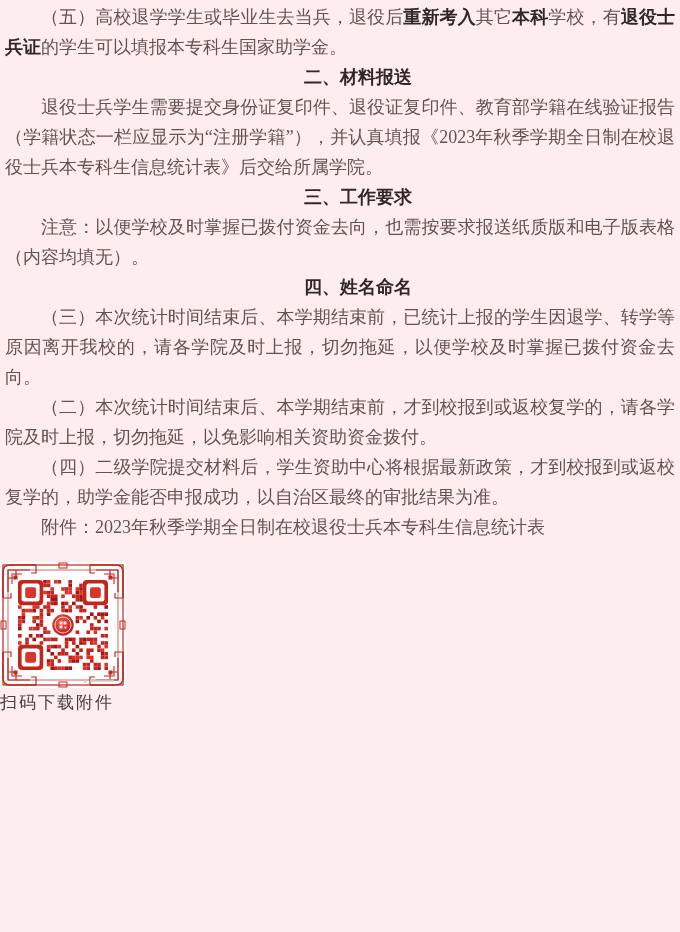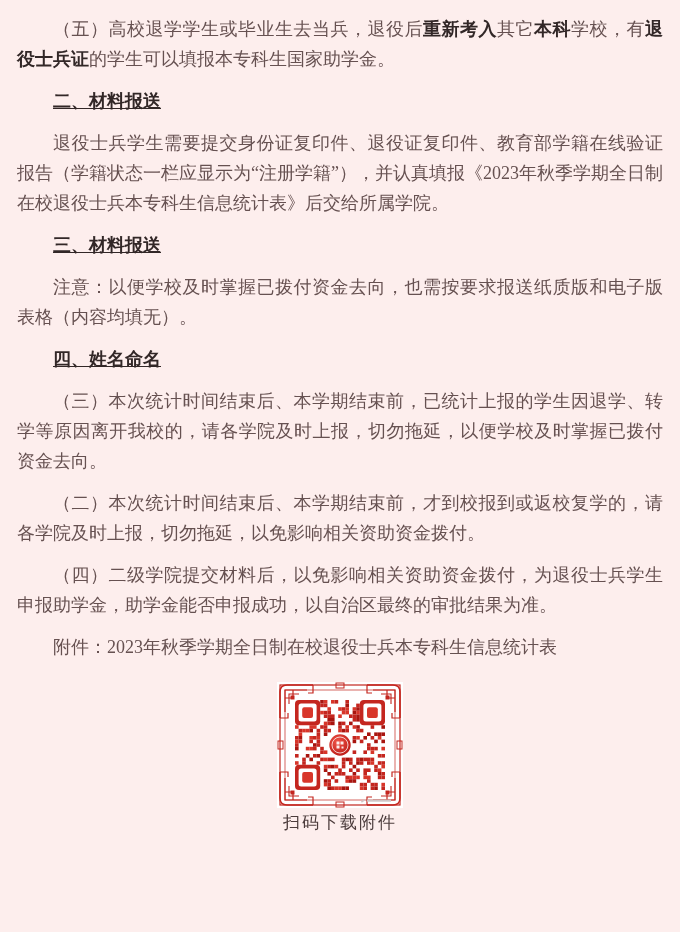"（五）高校退学学生或毕业生去当兵，退役后重新考入其它本科学校，有退役士兵证的学生" .doc p { margin: 12px -> 0 }
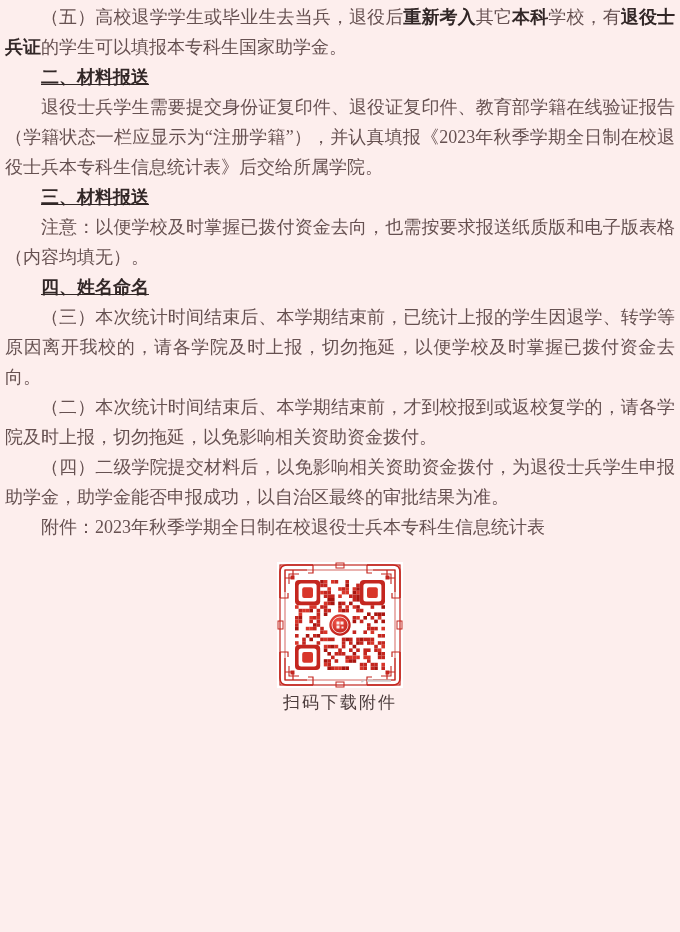"二、材料报送" .doc p.heading { text-align: left -> center; text-decoration: underline -> none }
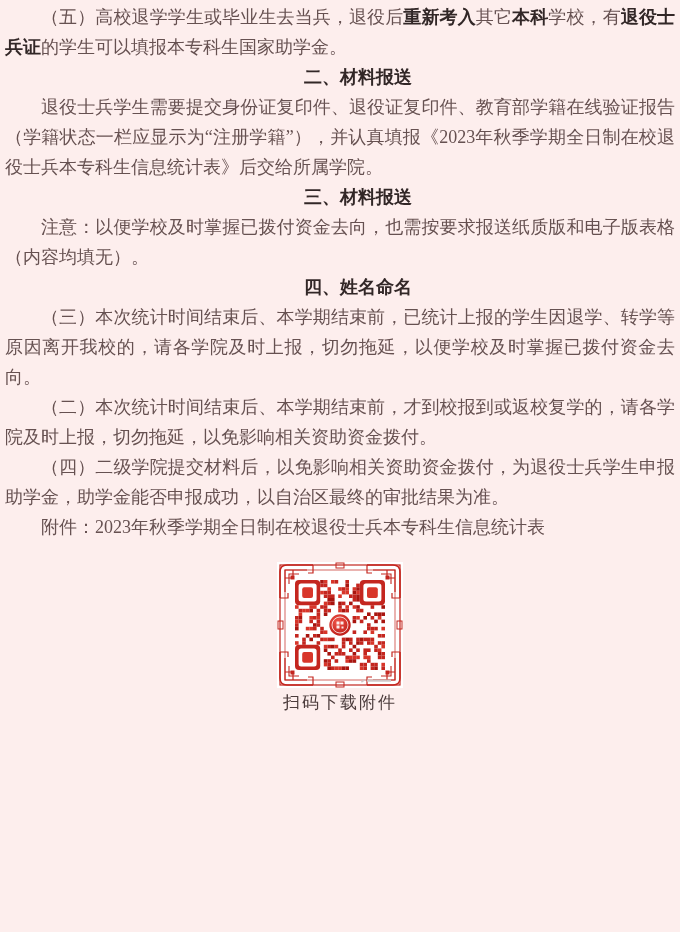"三、材料报送" b { text: 材料报送 -> 工作要求 }
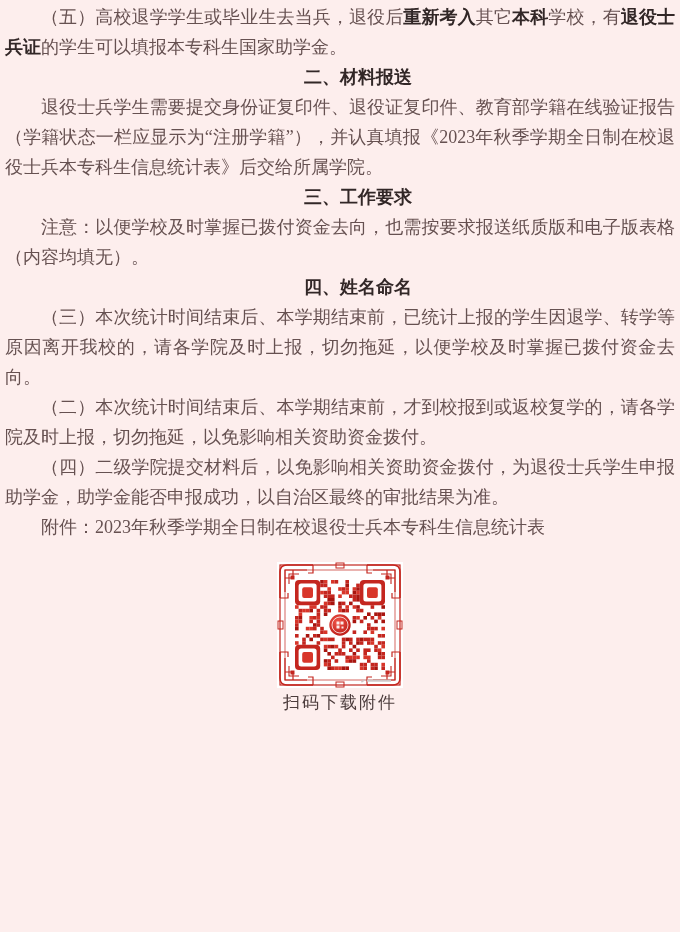"（四）二级学院提交材料后，以免影响相关资助资金拨付，为退役士兵学生申报助学金，助" span { text: 以免影响相关资助资金拨付，为退役士兵学生申报助学金 -> 学生资助中心将根据最新政策，才到校报到或返校复学的 }
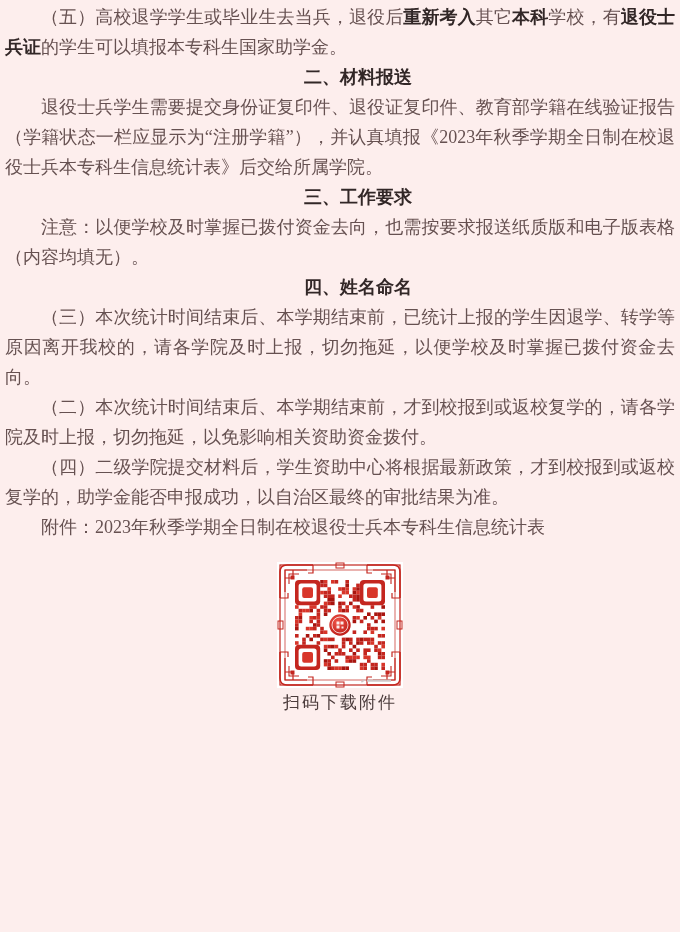"扫码下载附件" .qr-section { align-items: center -> none }
